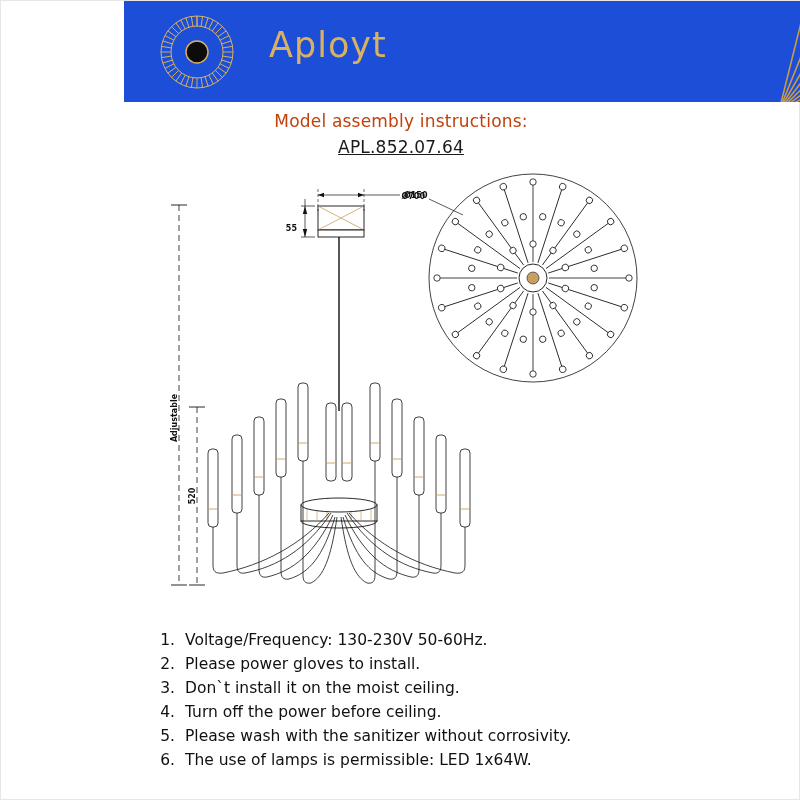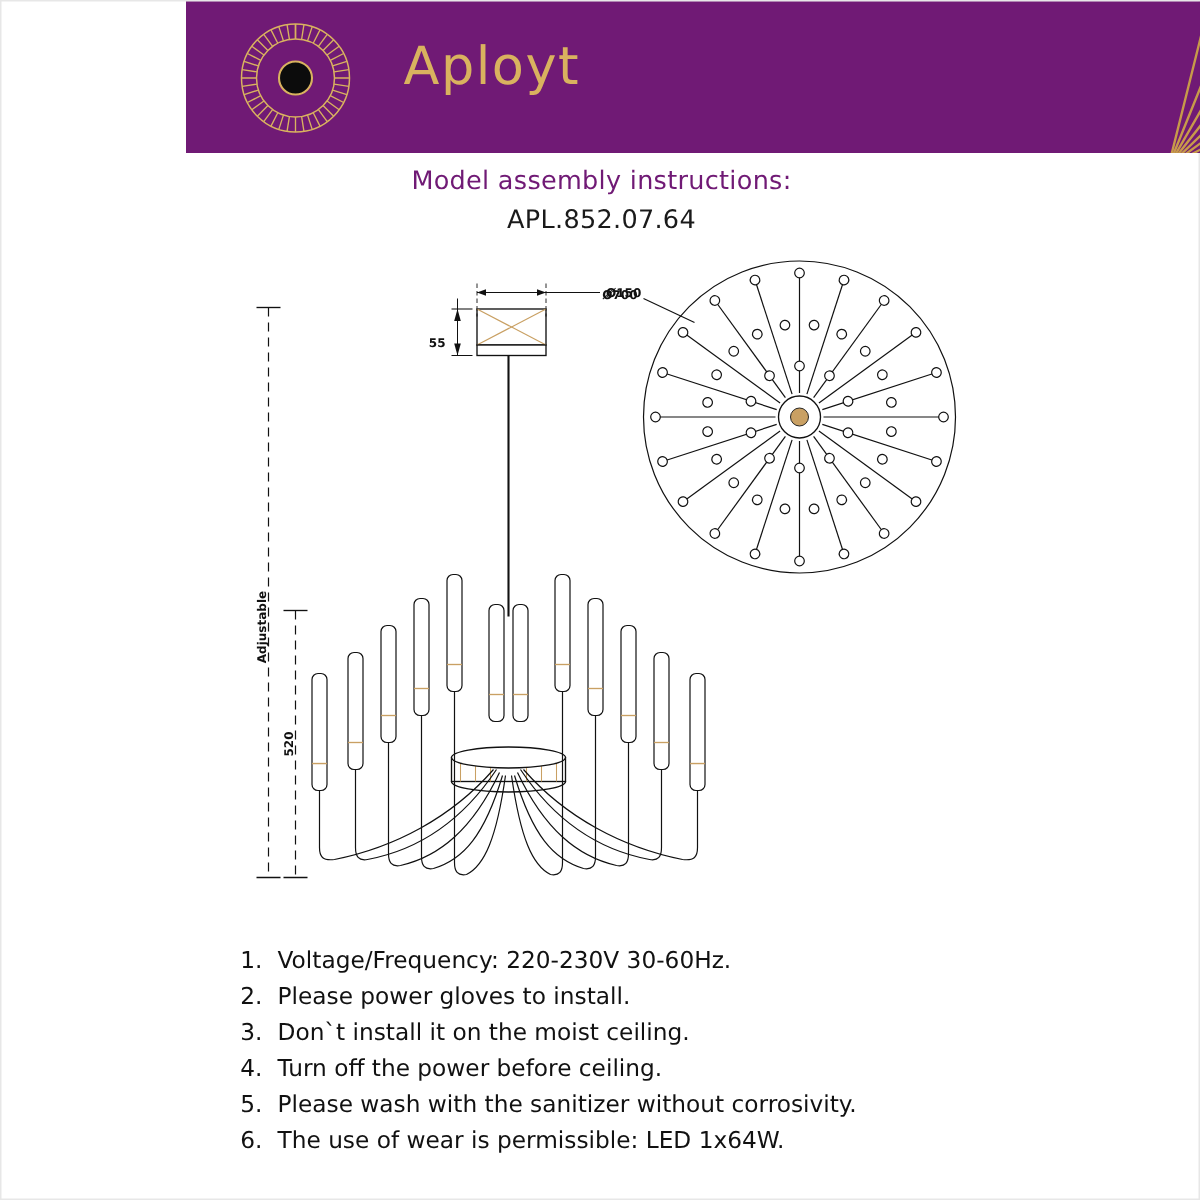"Aployt" .banner { background: #701a75 -> #1d4ed8 }
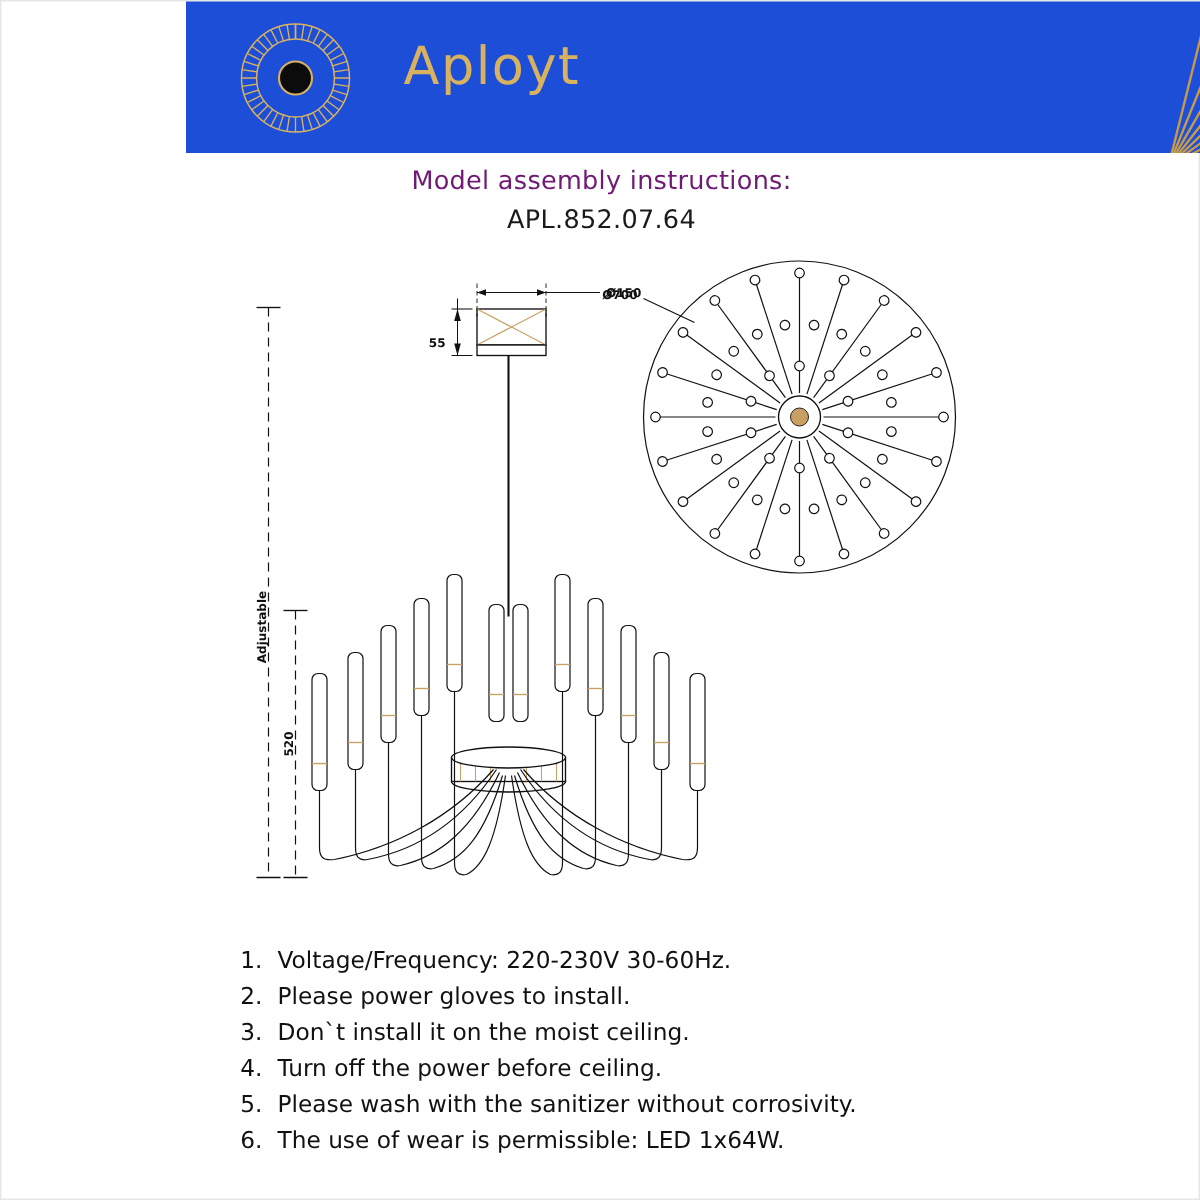"Model assembly instructions:" .title-line1 { color: #701a75 -> #c2410c }
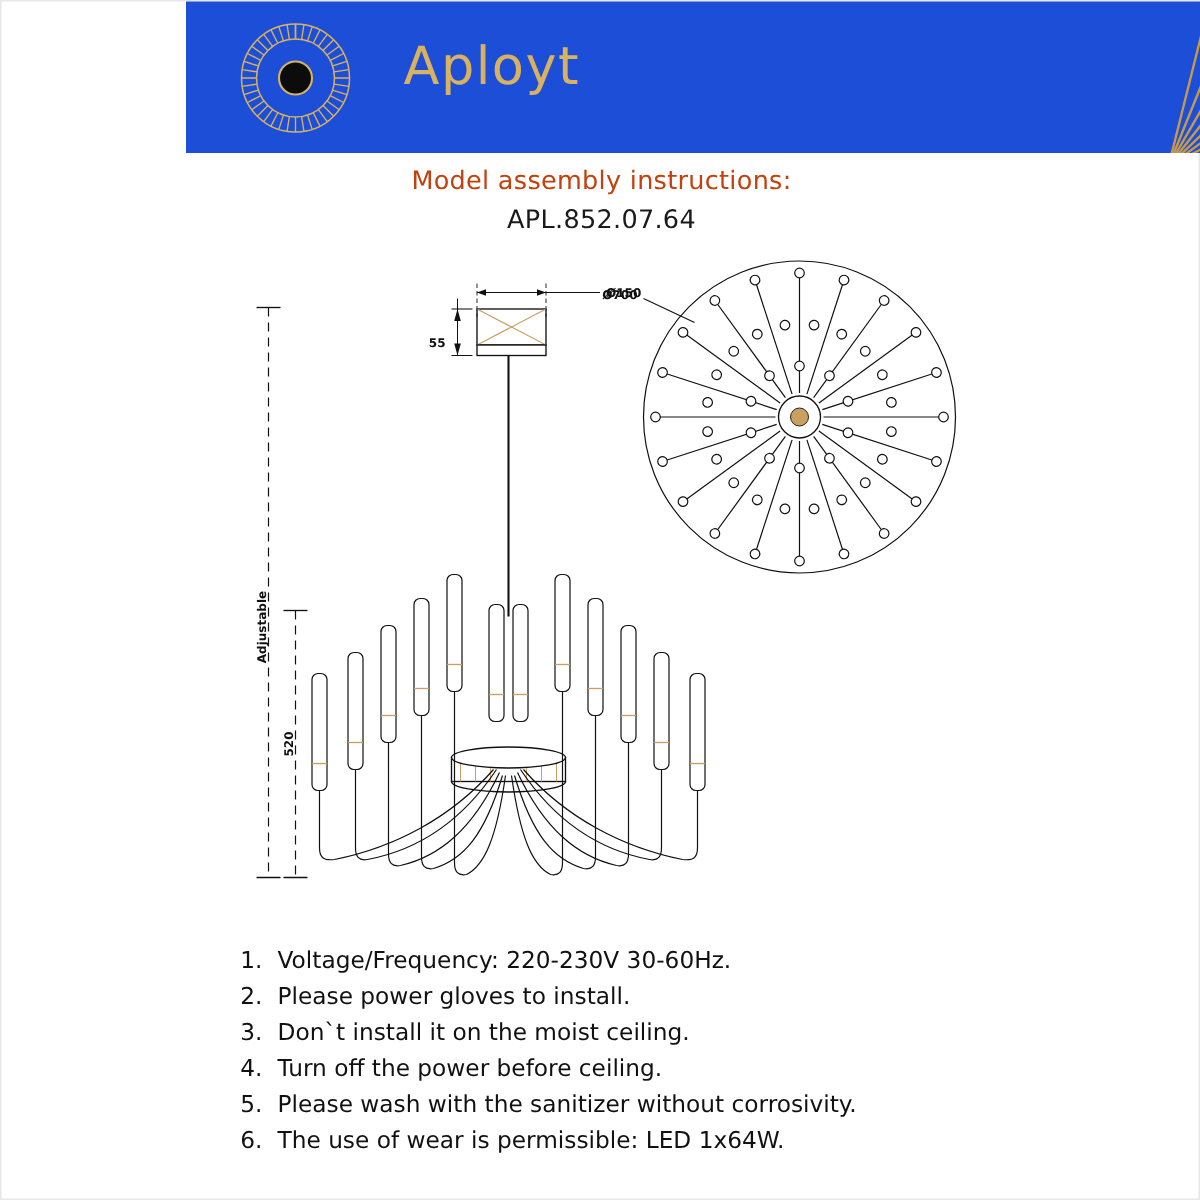"APL.852.07.64" .title-line2 { text-decoration: none -> underline }
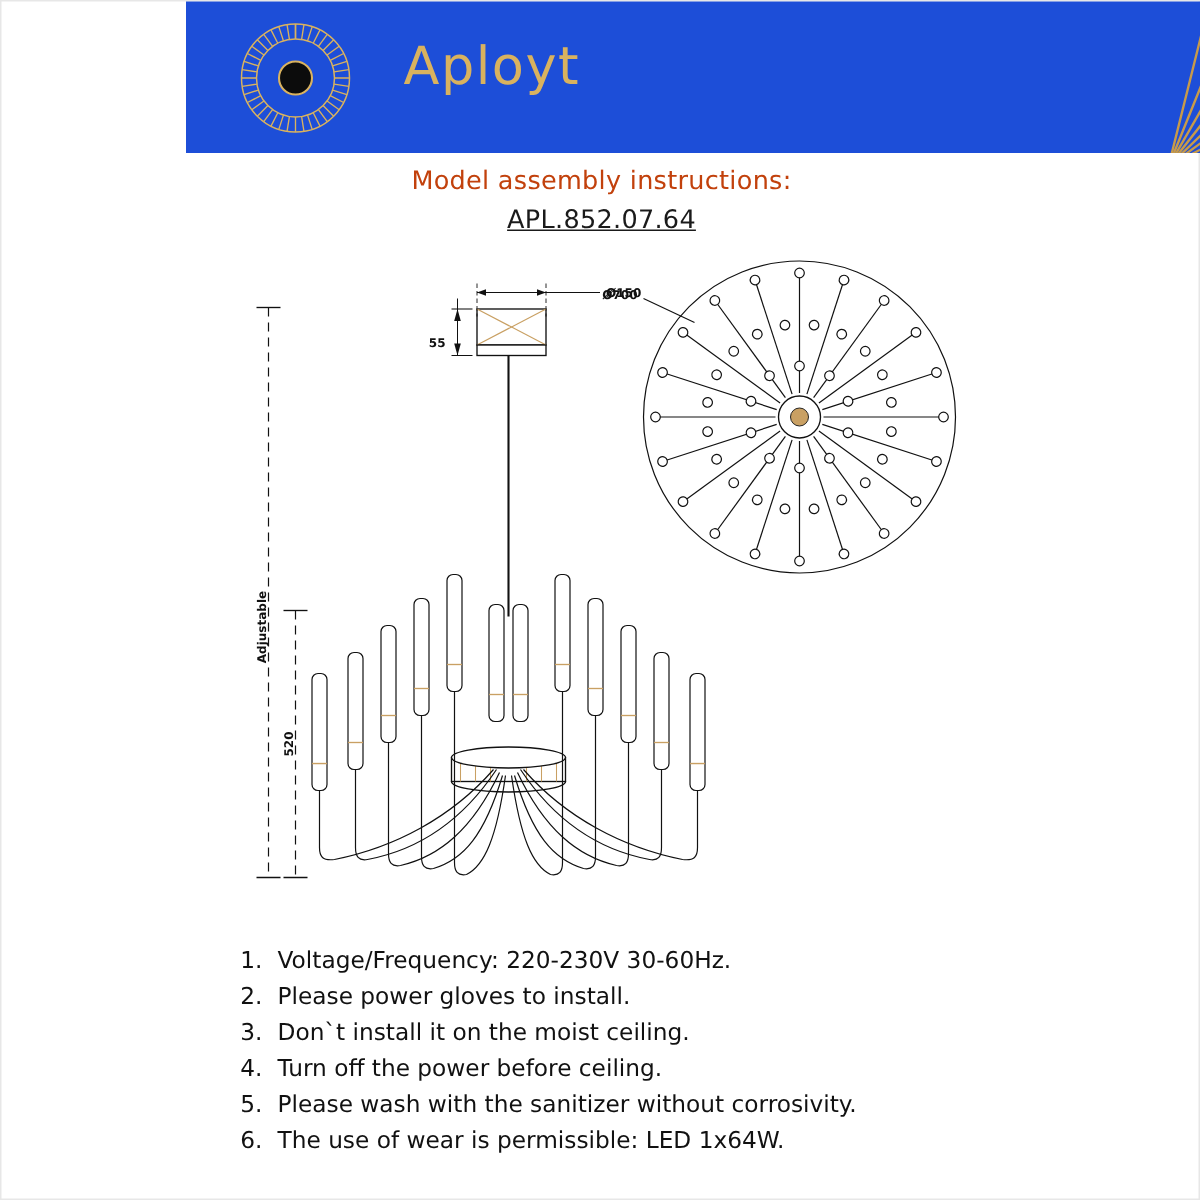"Voltage/Frequency: 220-230V 30-60Hz." span.note-text { text: 220-230V 30-60Hz -> 130-230V 50-60Hz }
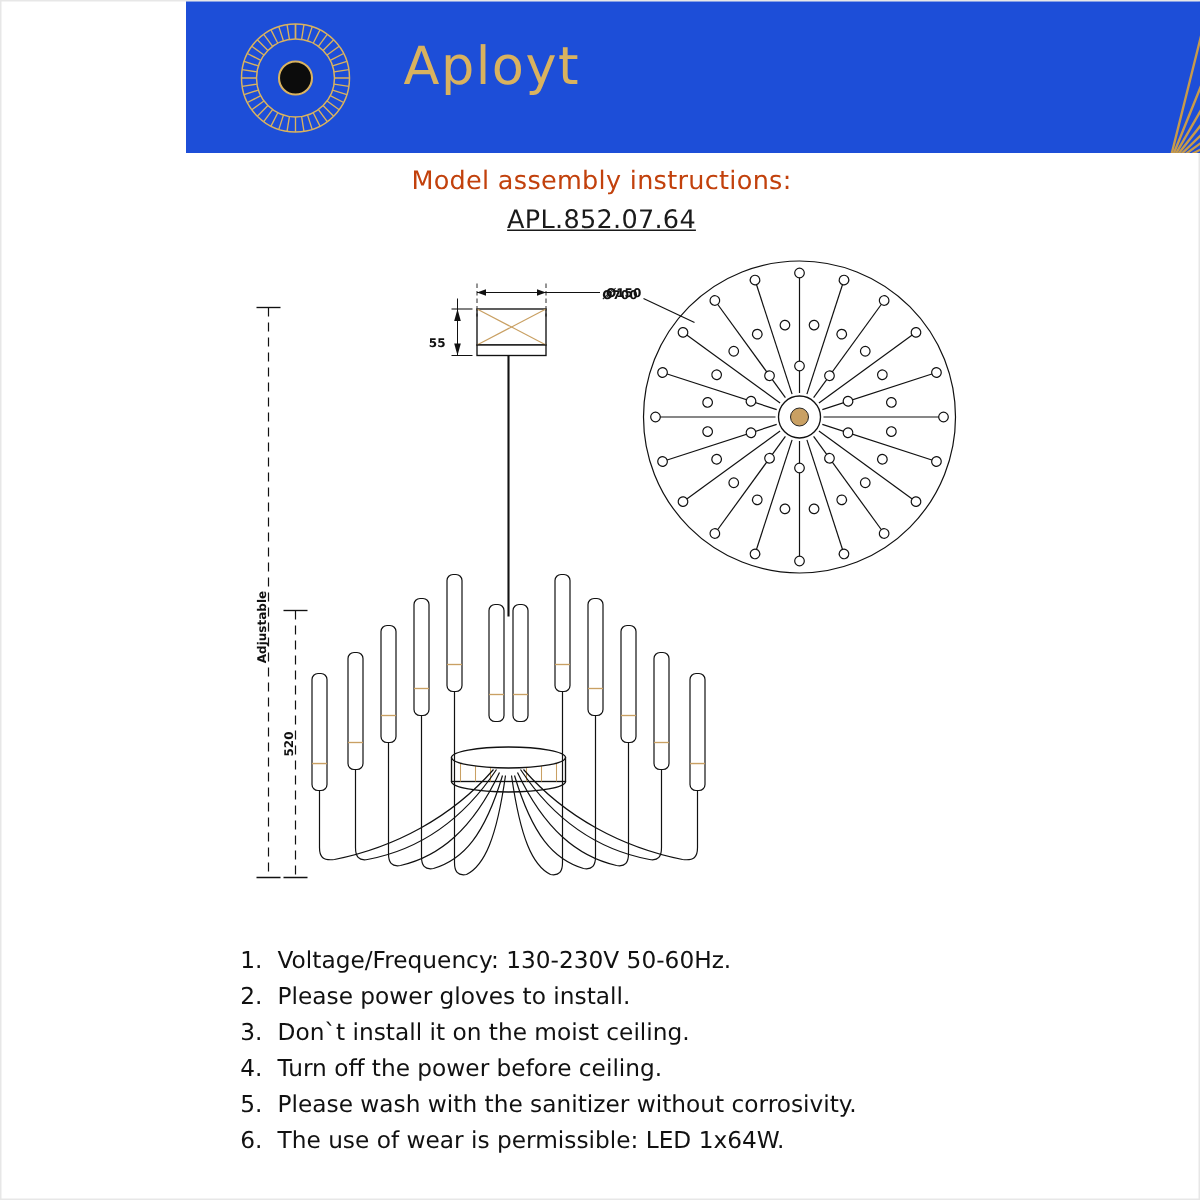"The use of wear is" span.note-text { text: wear -> lamps }
